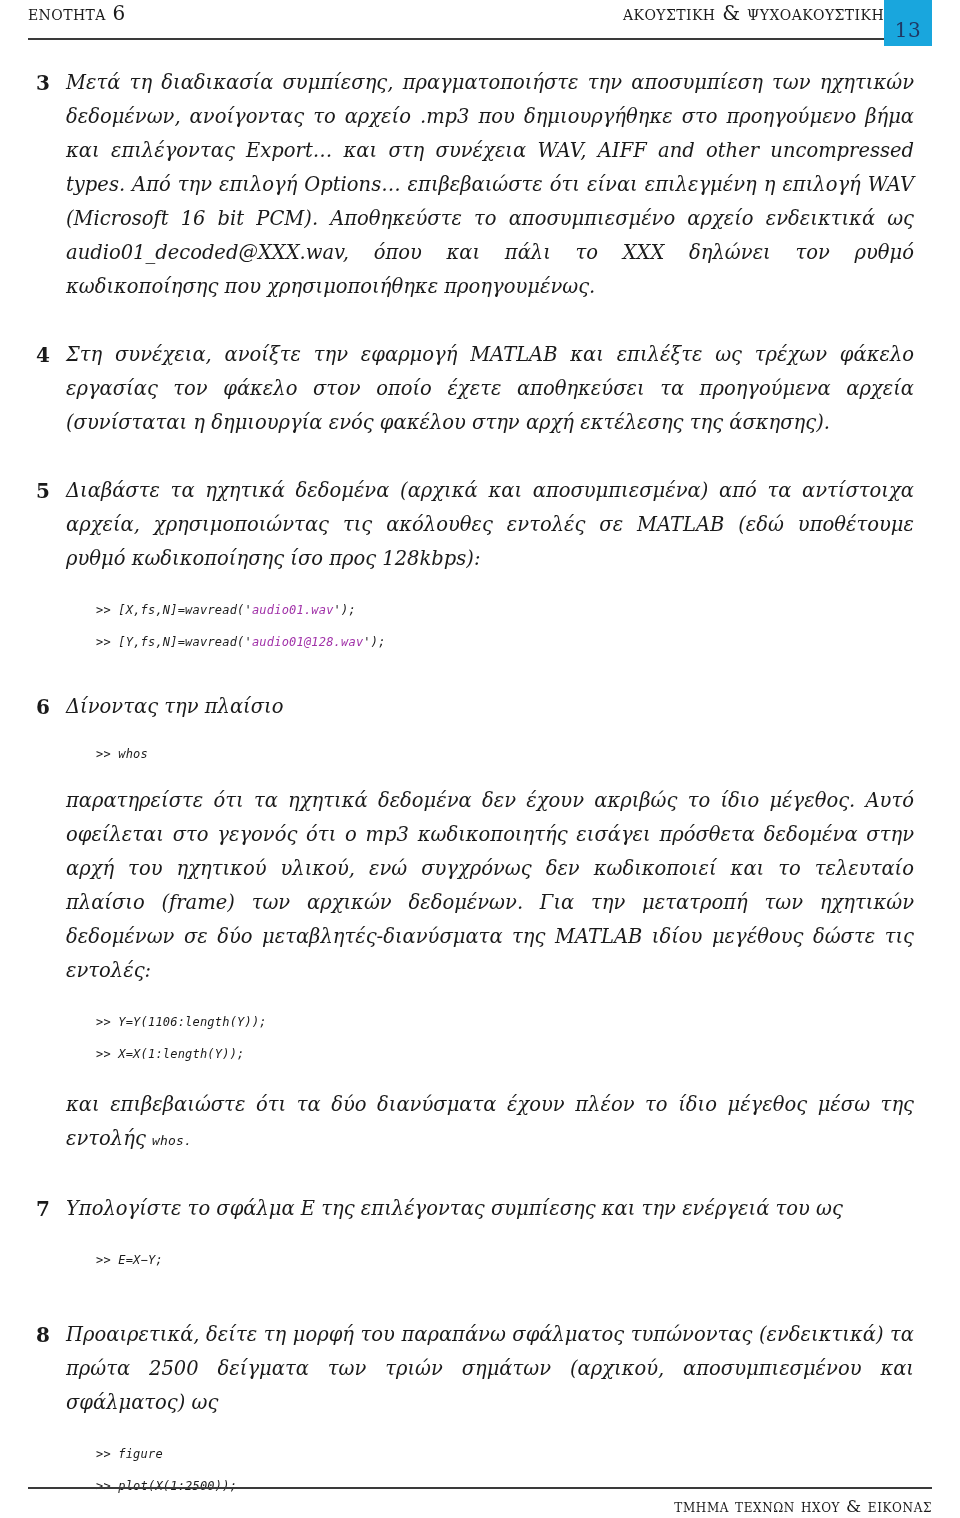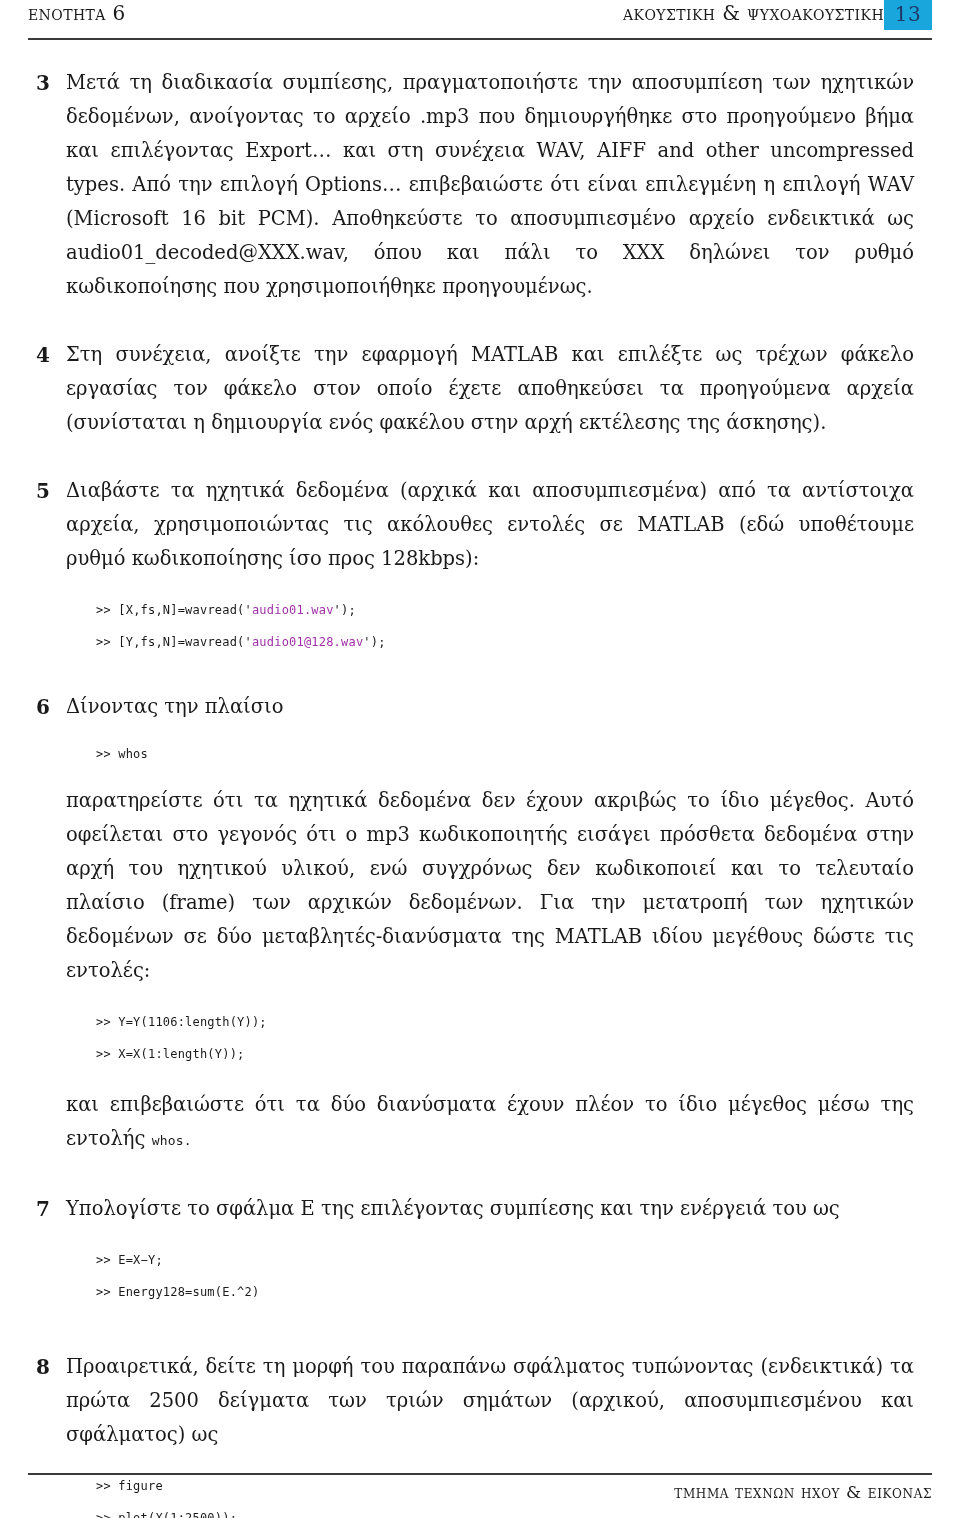"13" .page-badge { padding: 1px 7px 3px 7px -> 17px 7px 3px 7px }
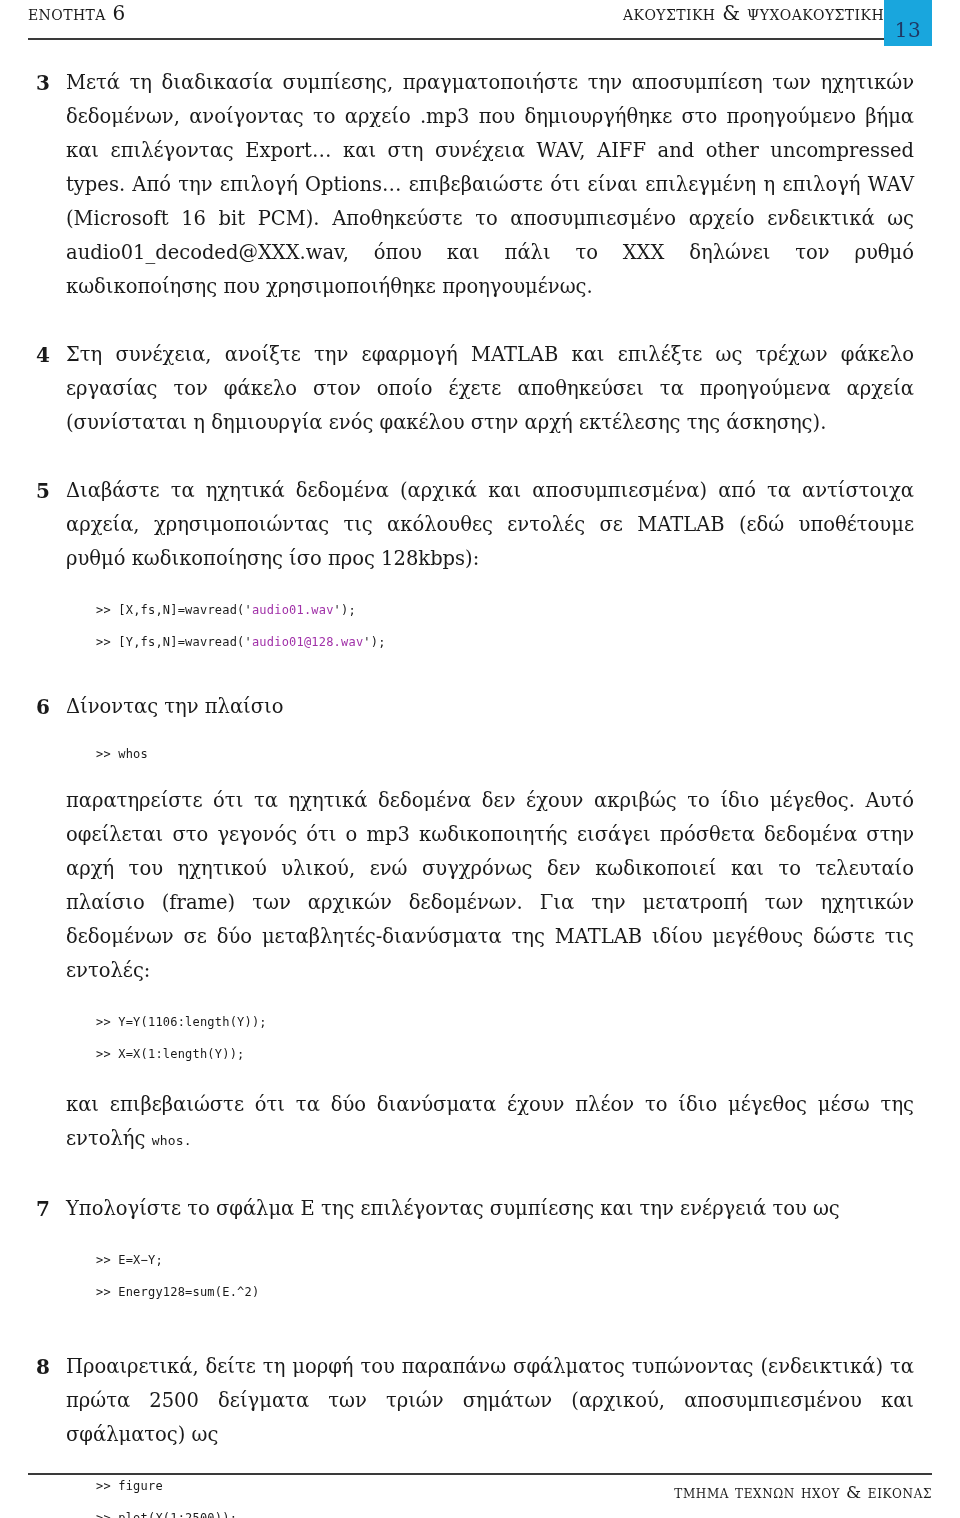"Μετά τη διαδικασία συμπίεσης," .item-body { font-style: none -> italic }
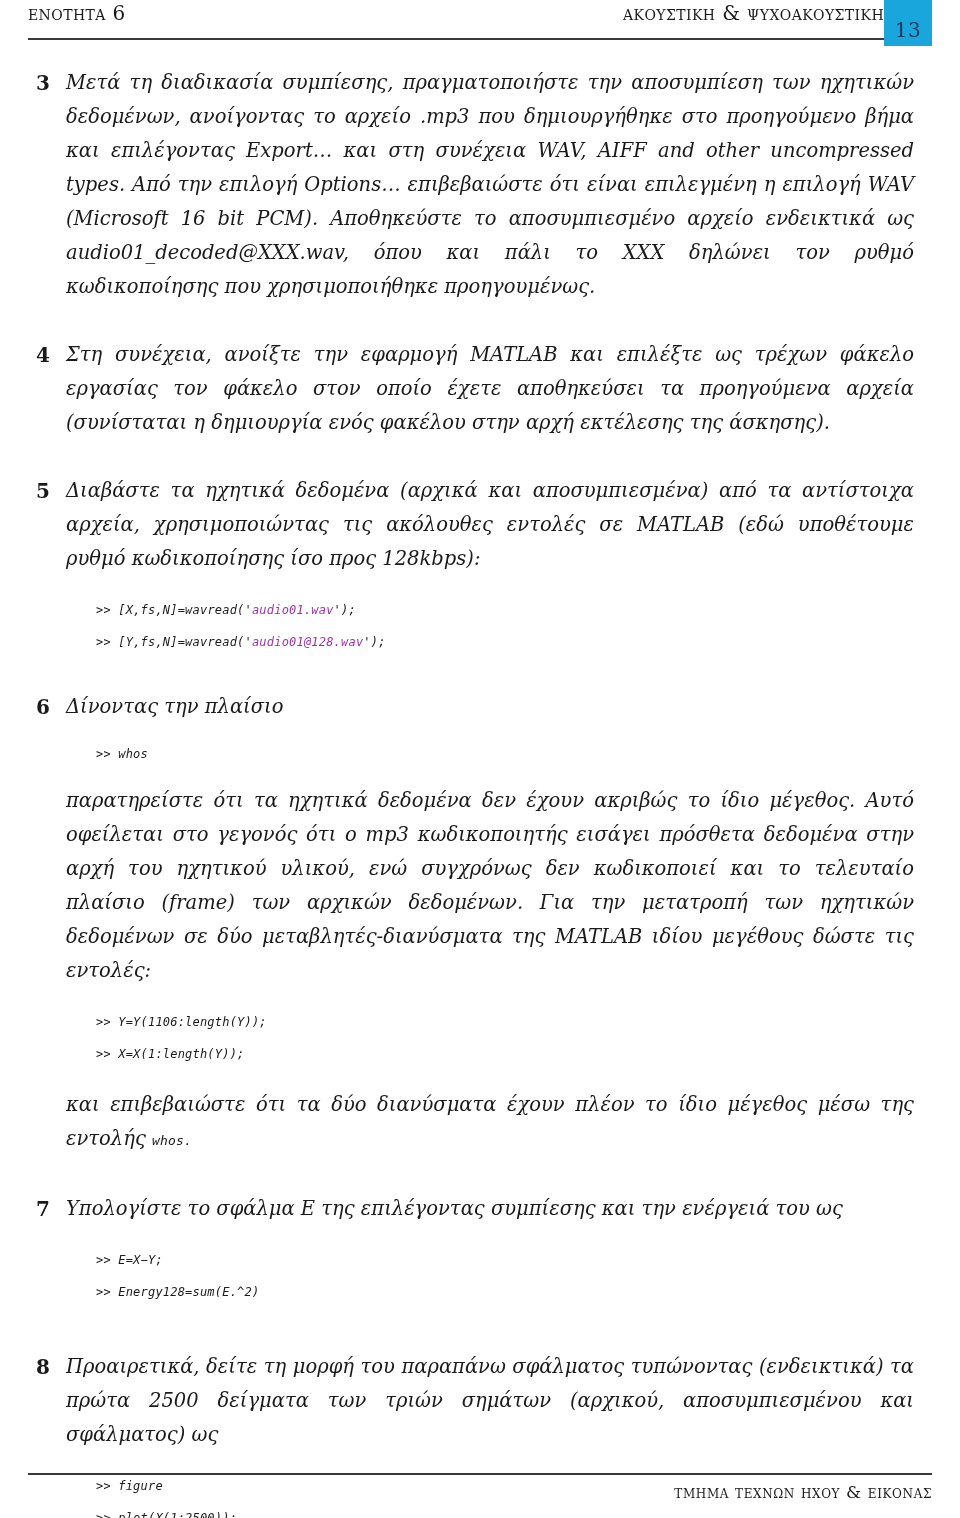">> Energy128=sum(E.^2)" div.code { html: <div>&gt;&gt; Energy128=sum(E.^2)</div> -> none }
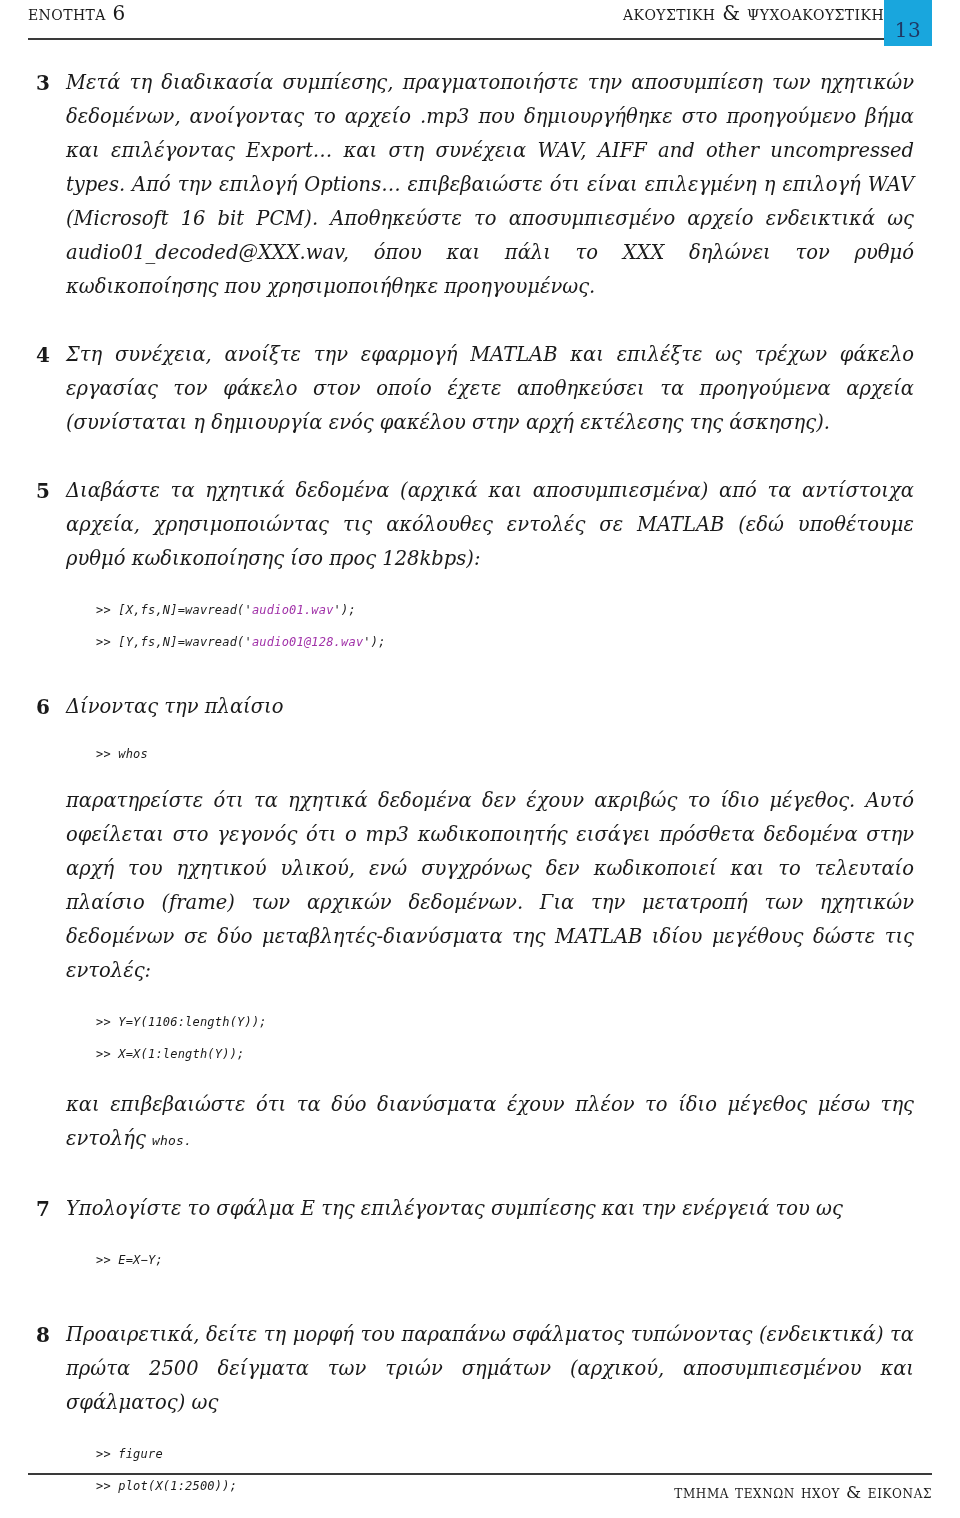"τμημα τεχνων ηχου & εικονας" .footer { bottom: 14px -> 0 }
